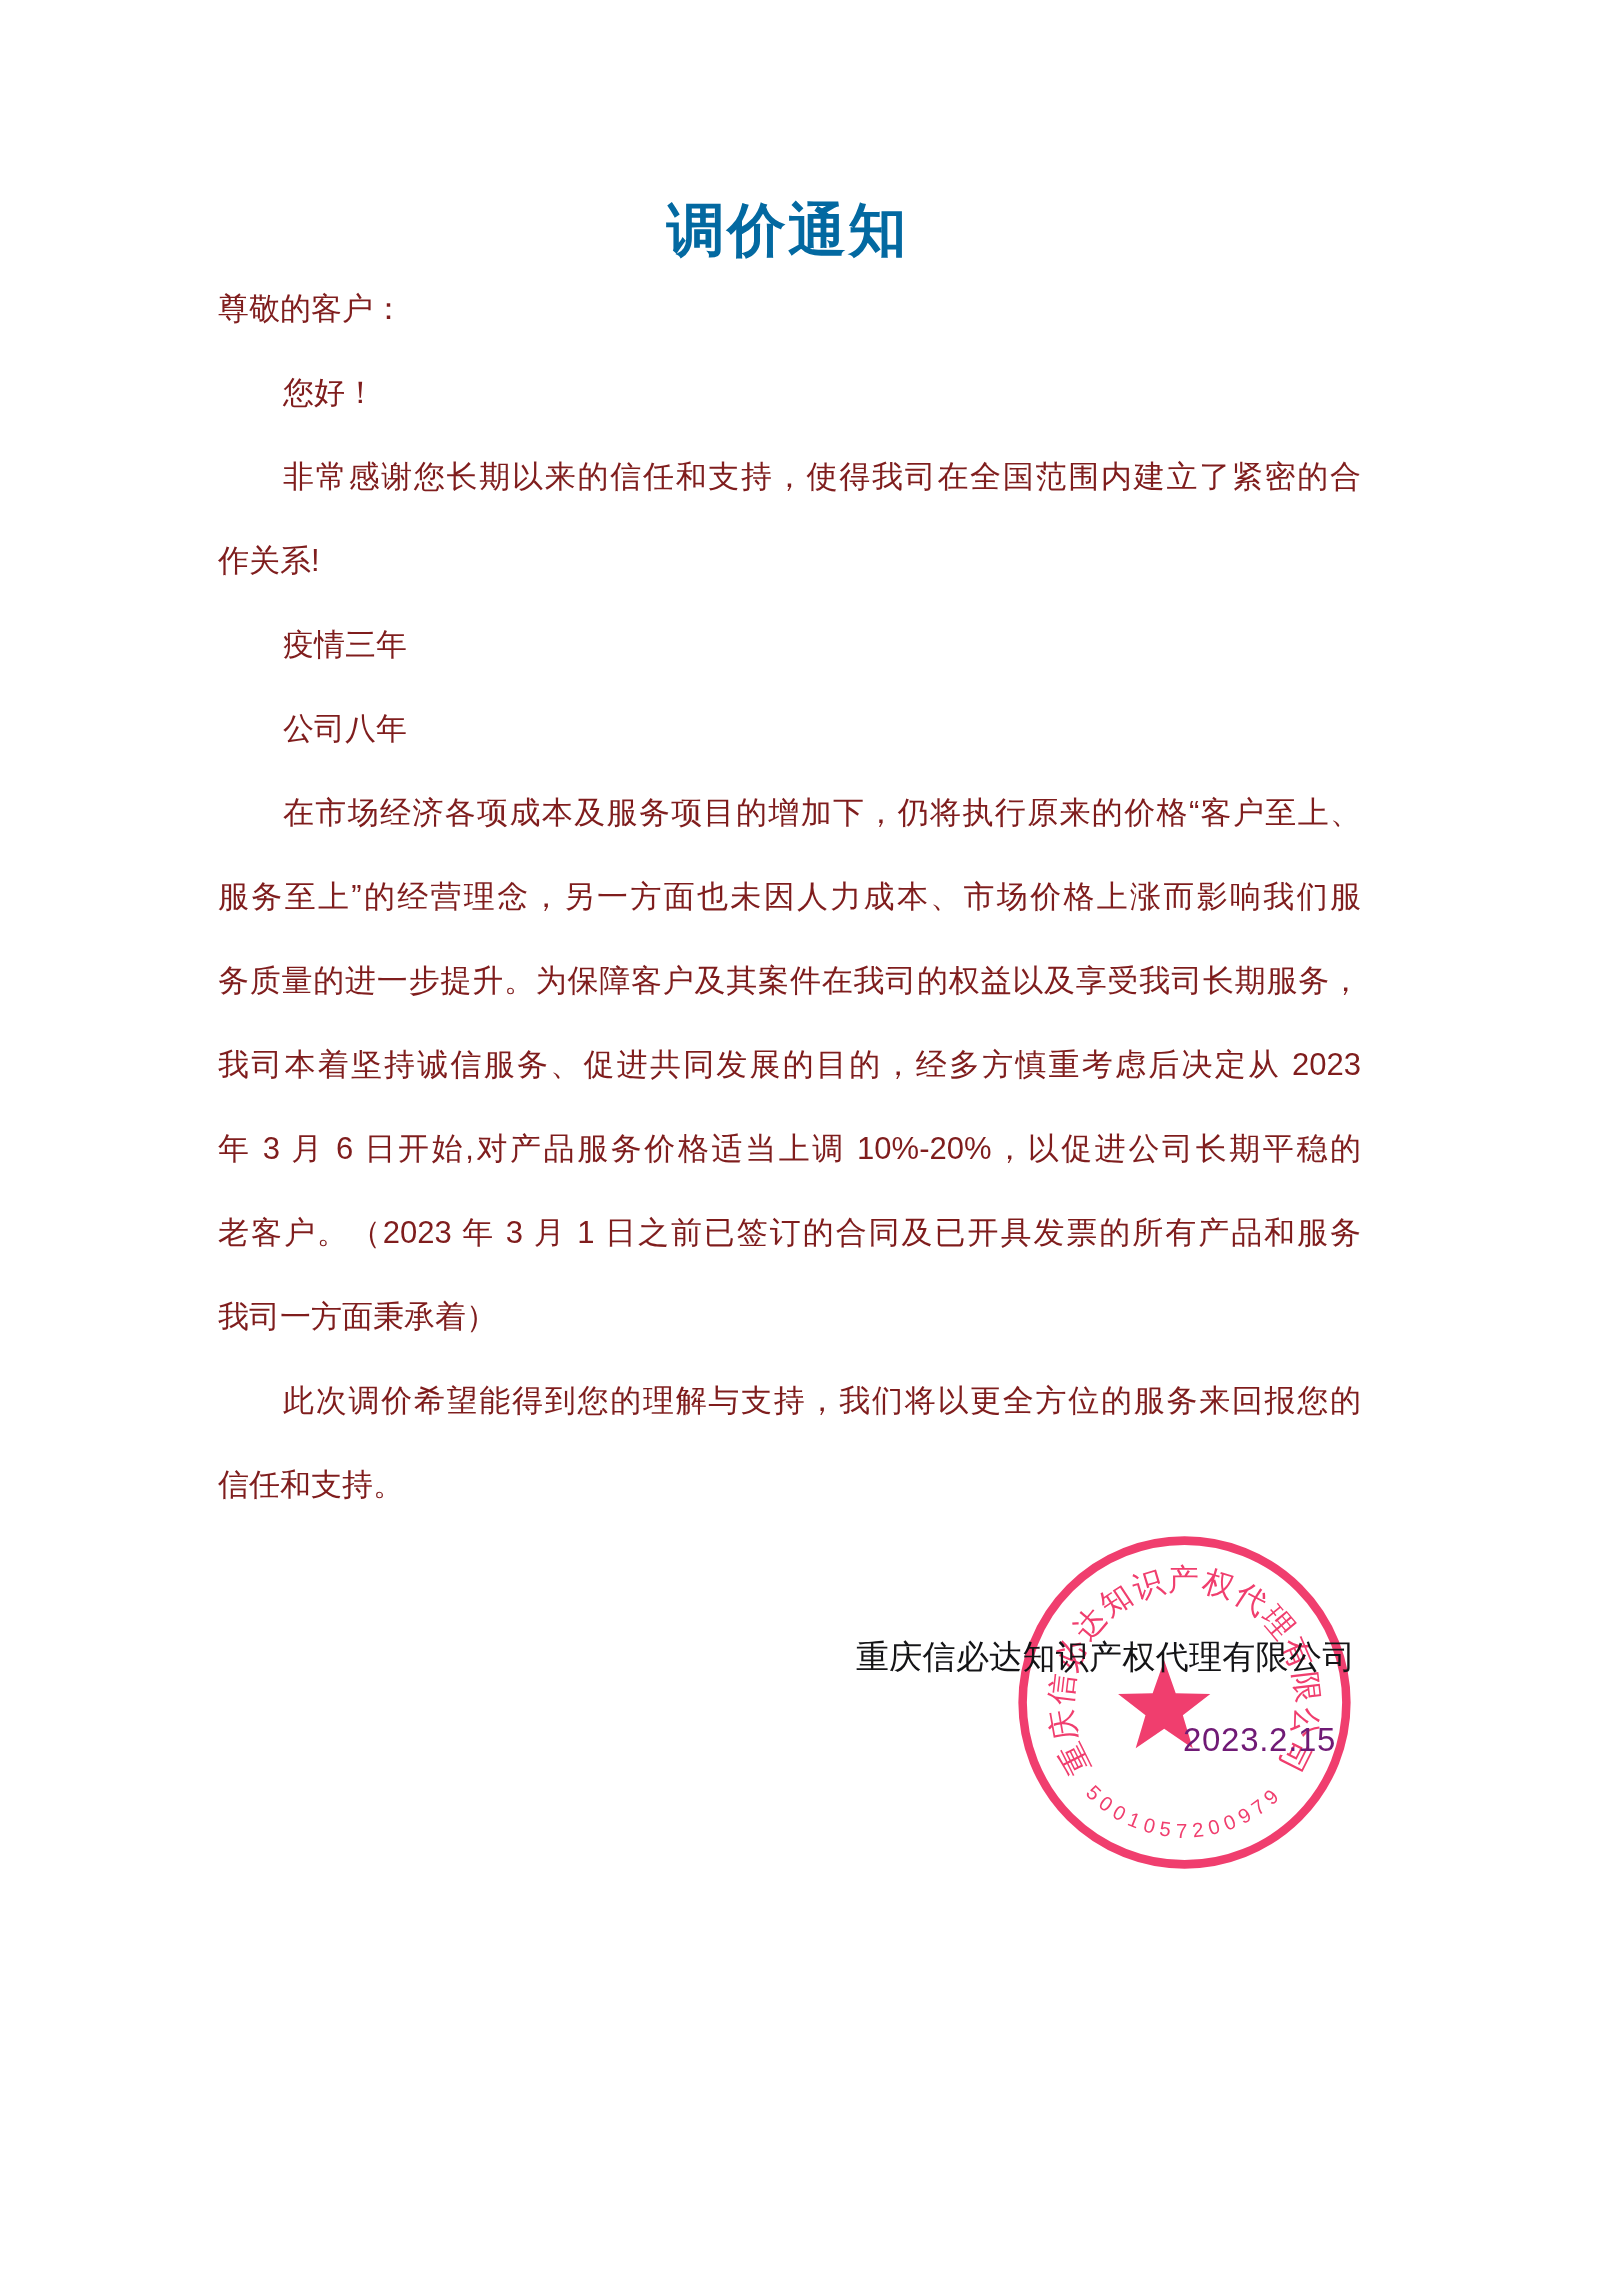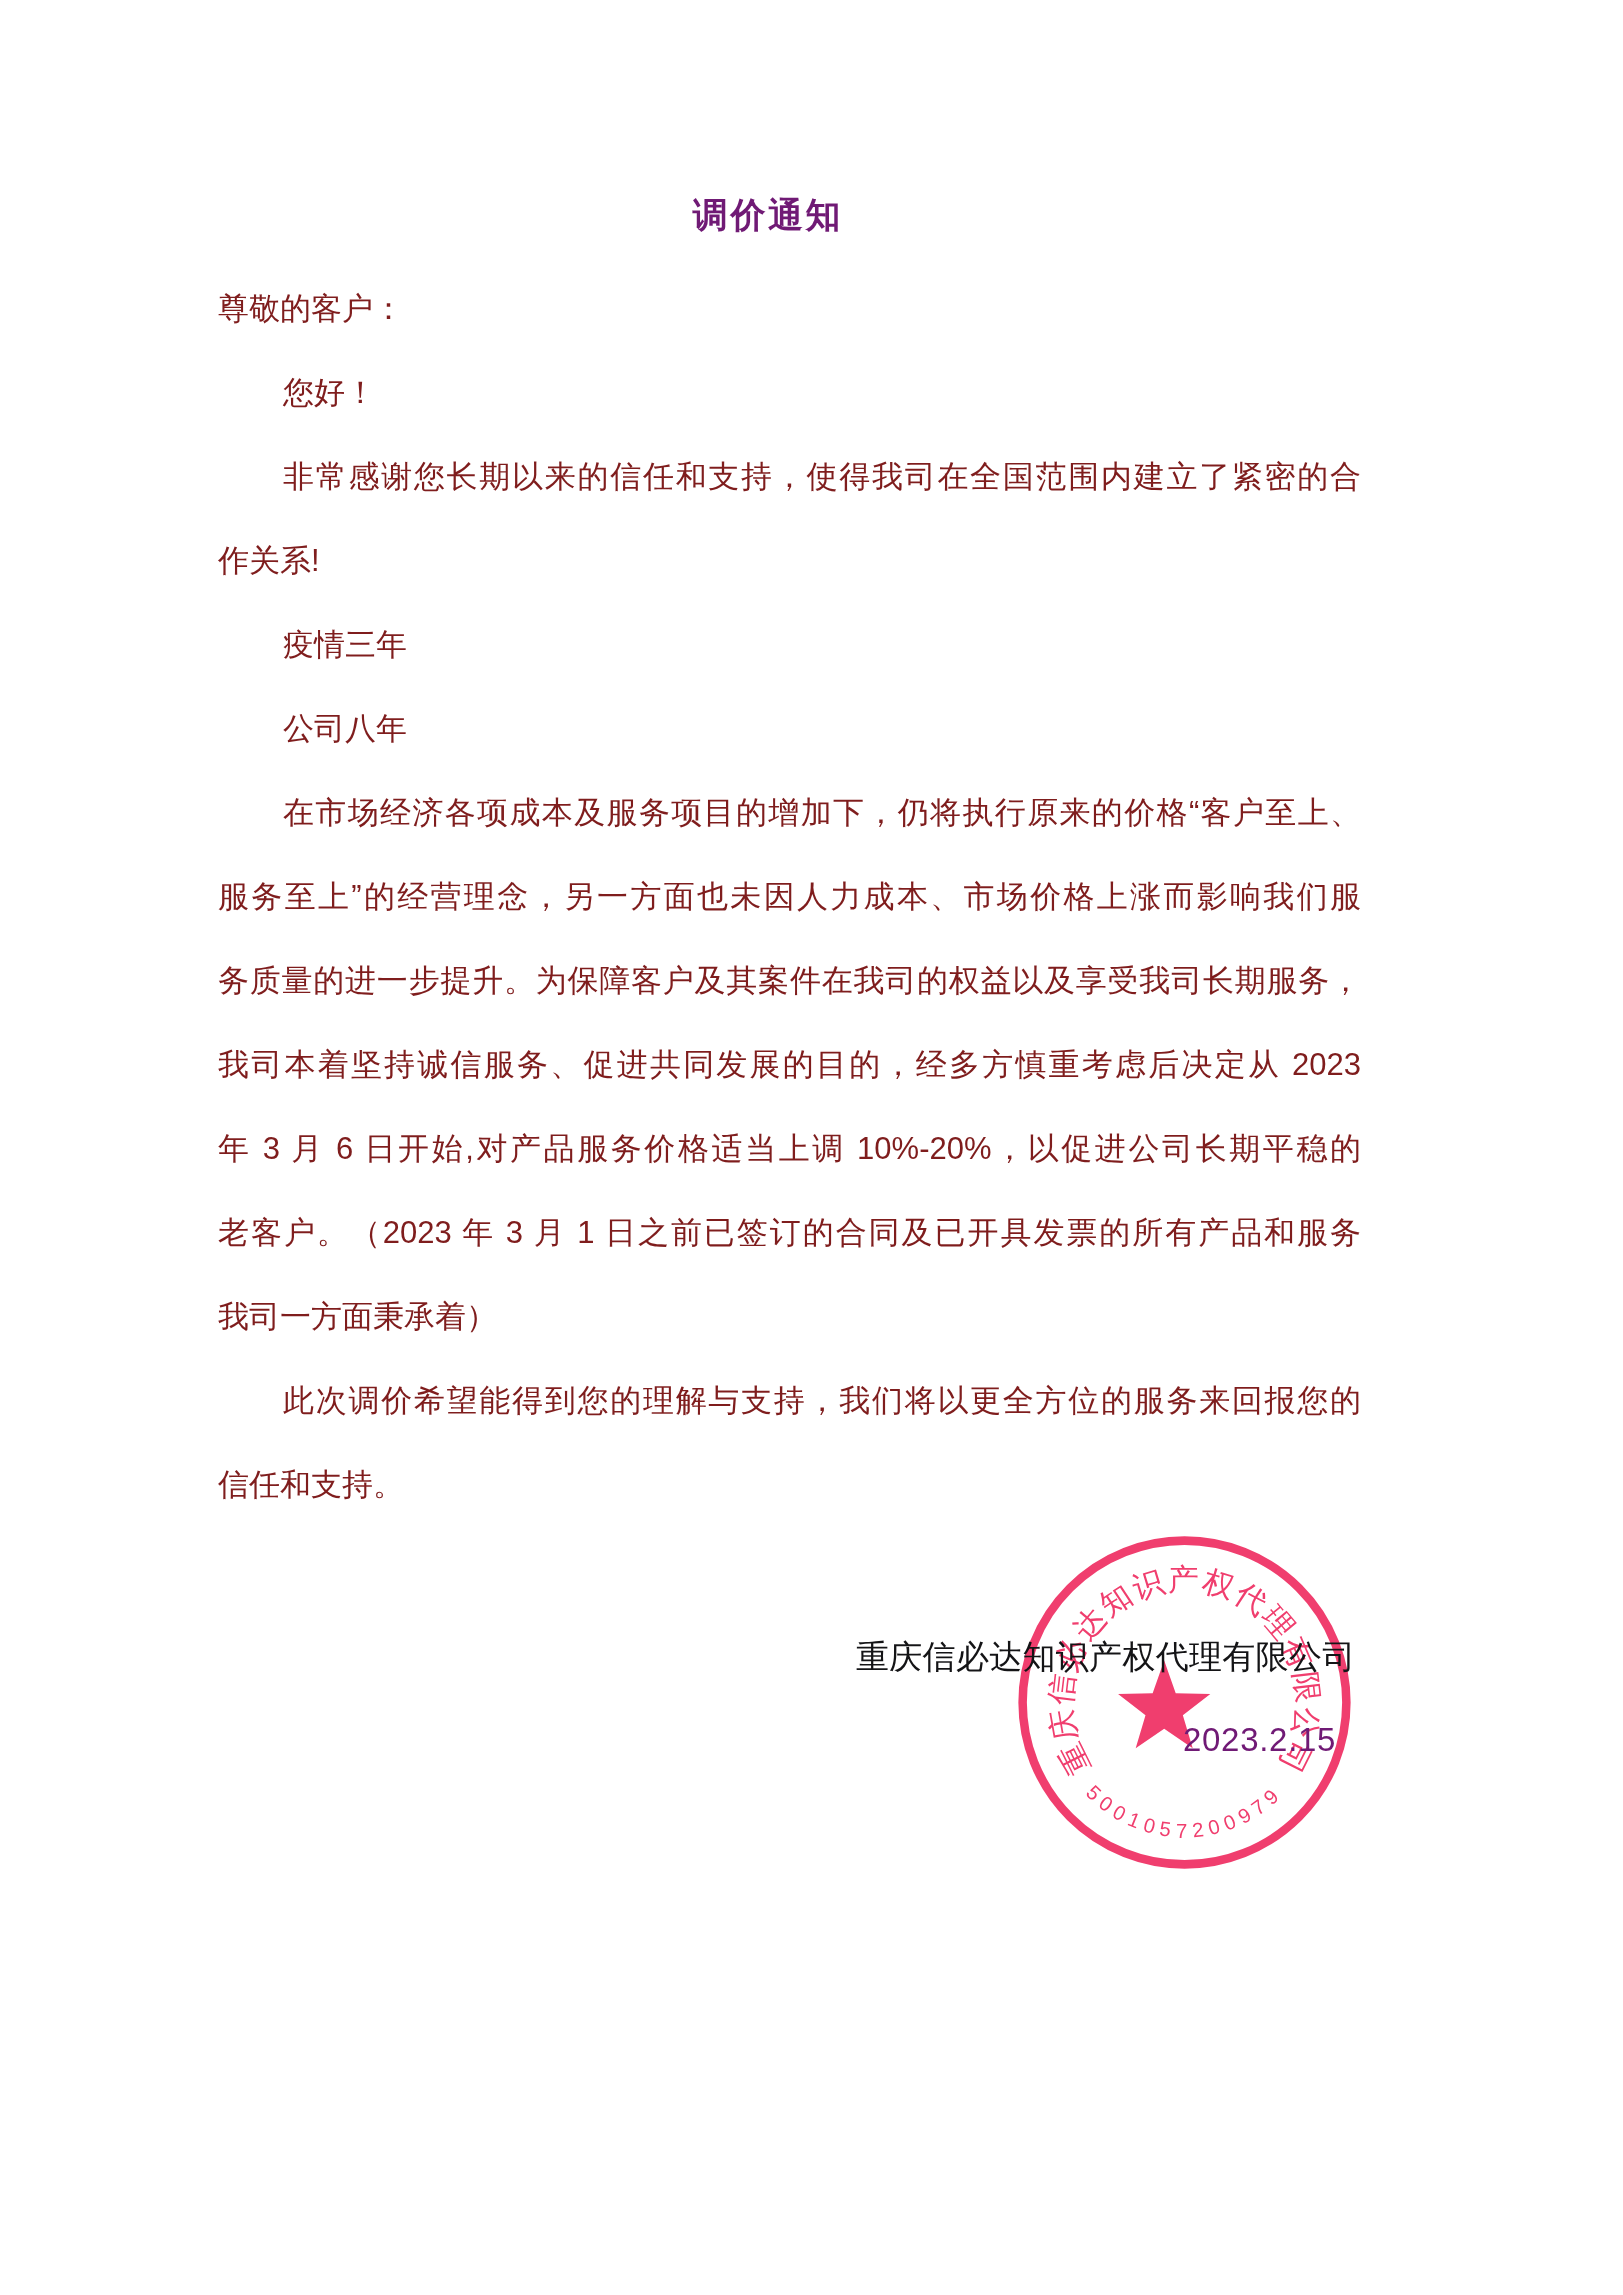"调价通知" .title { color: #701a75 -> #0369a1; font-size: 35px -> 58px; left: 768px -> 788px }
